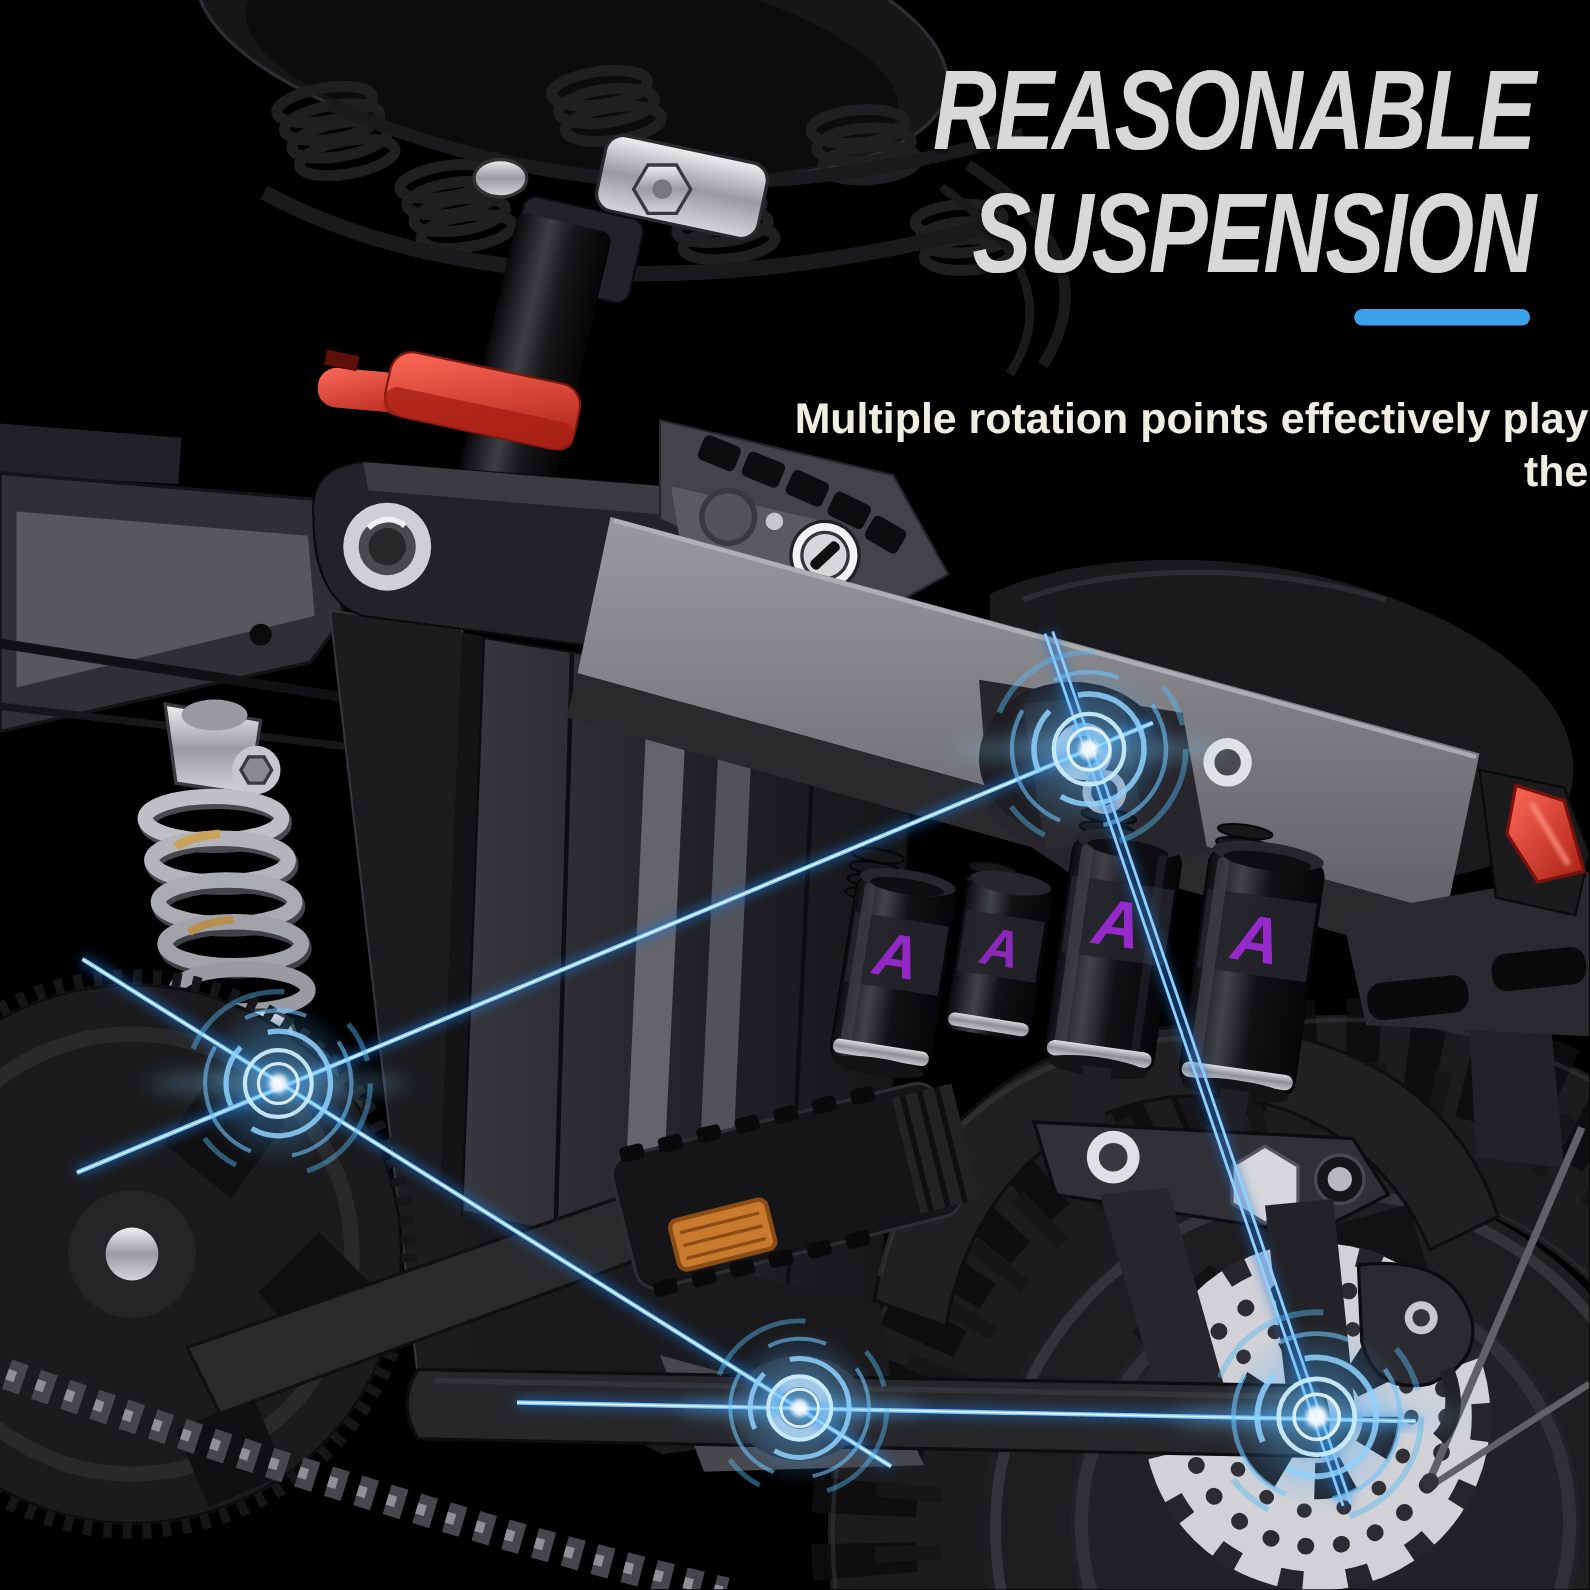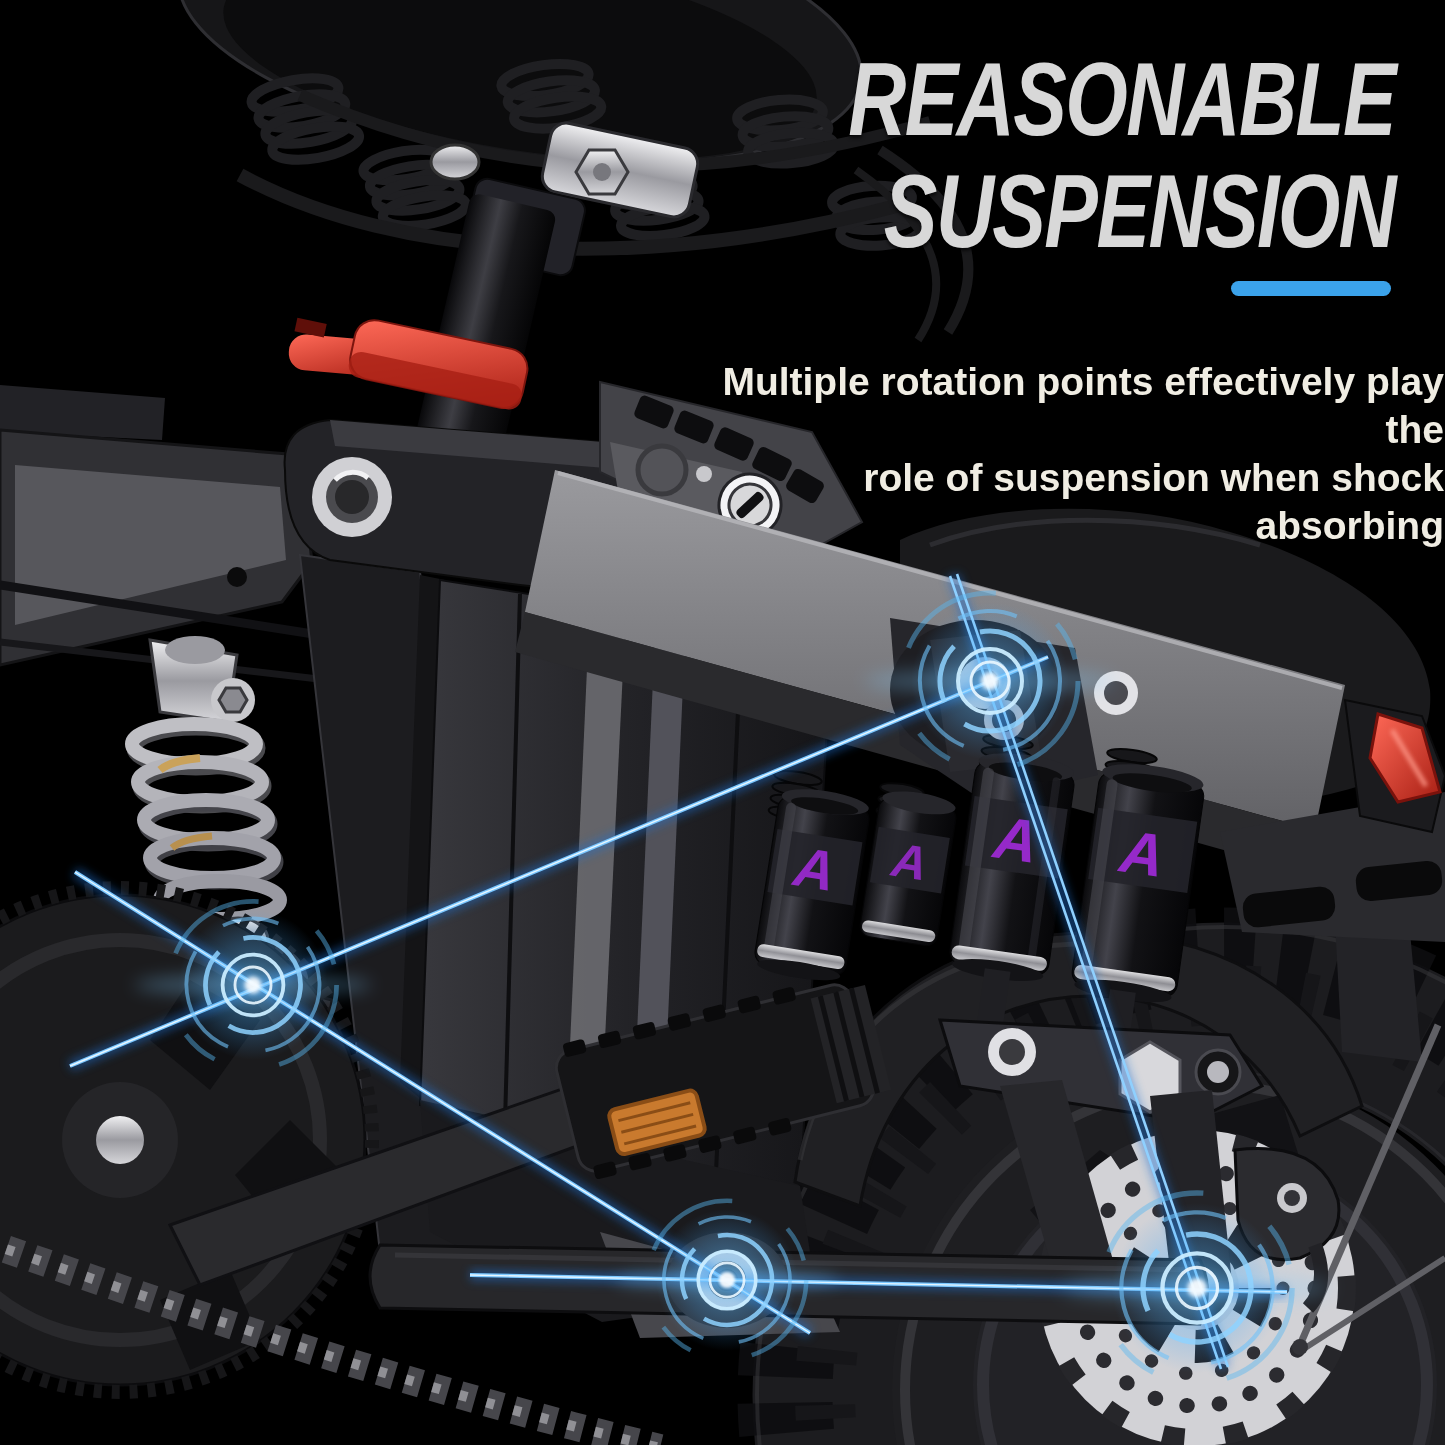"role of suspension when shock" div { html: <div>role of suspension when shock absorbing</div> -> none }
